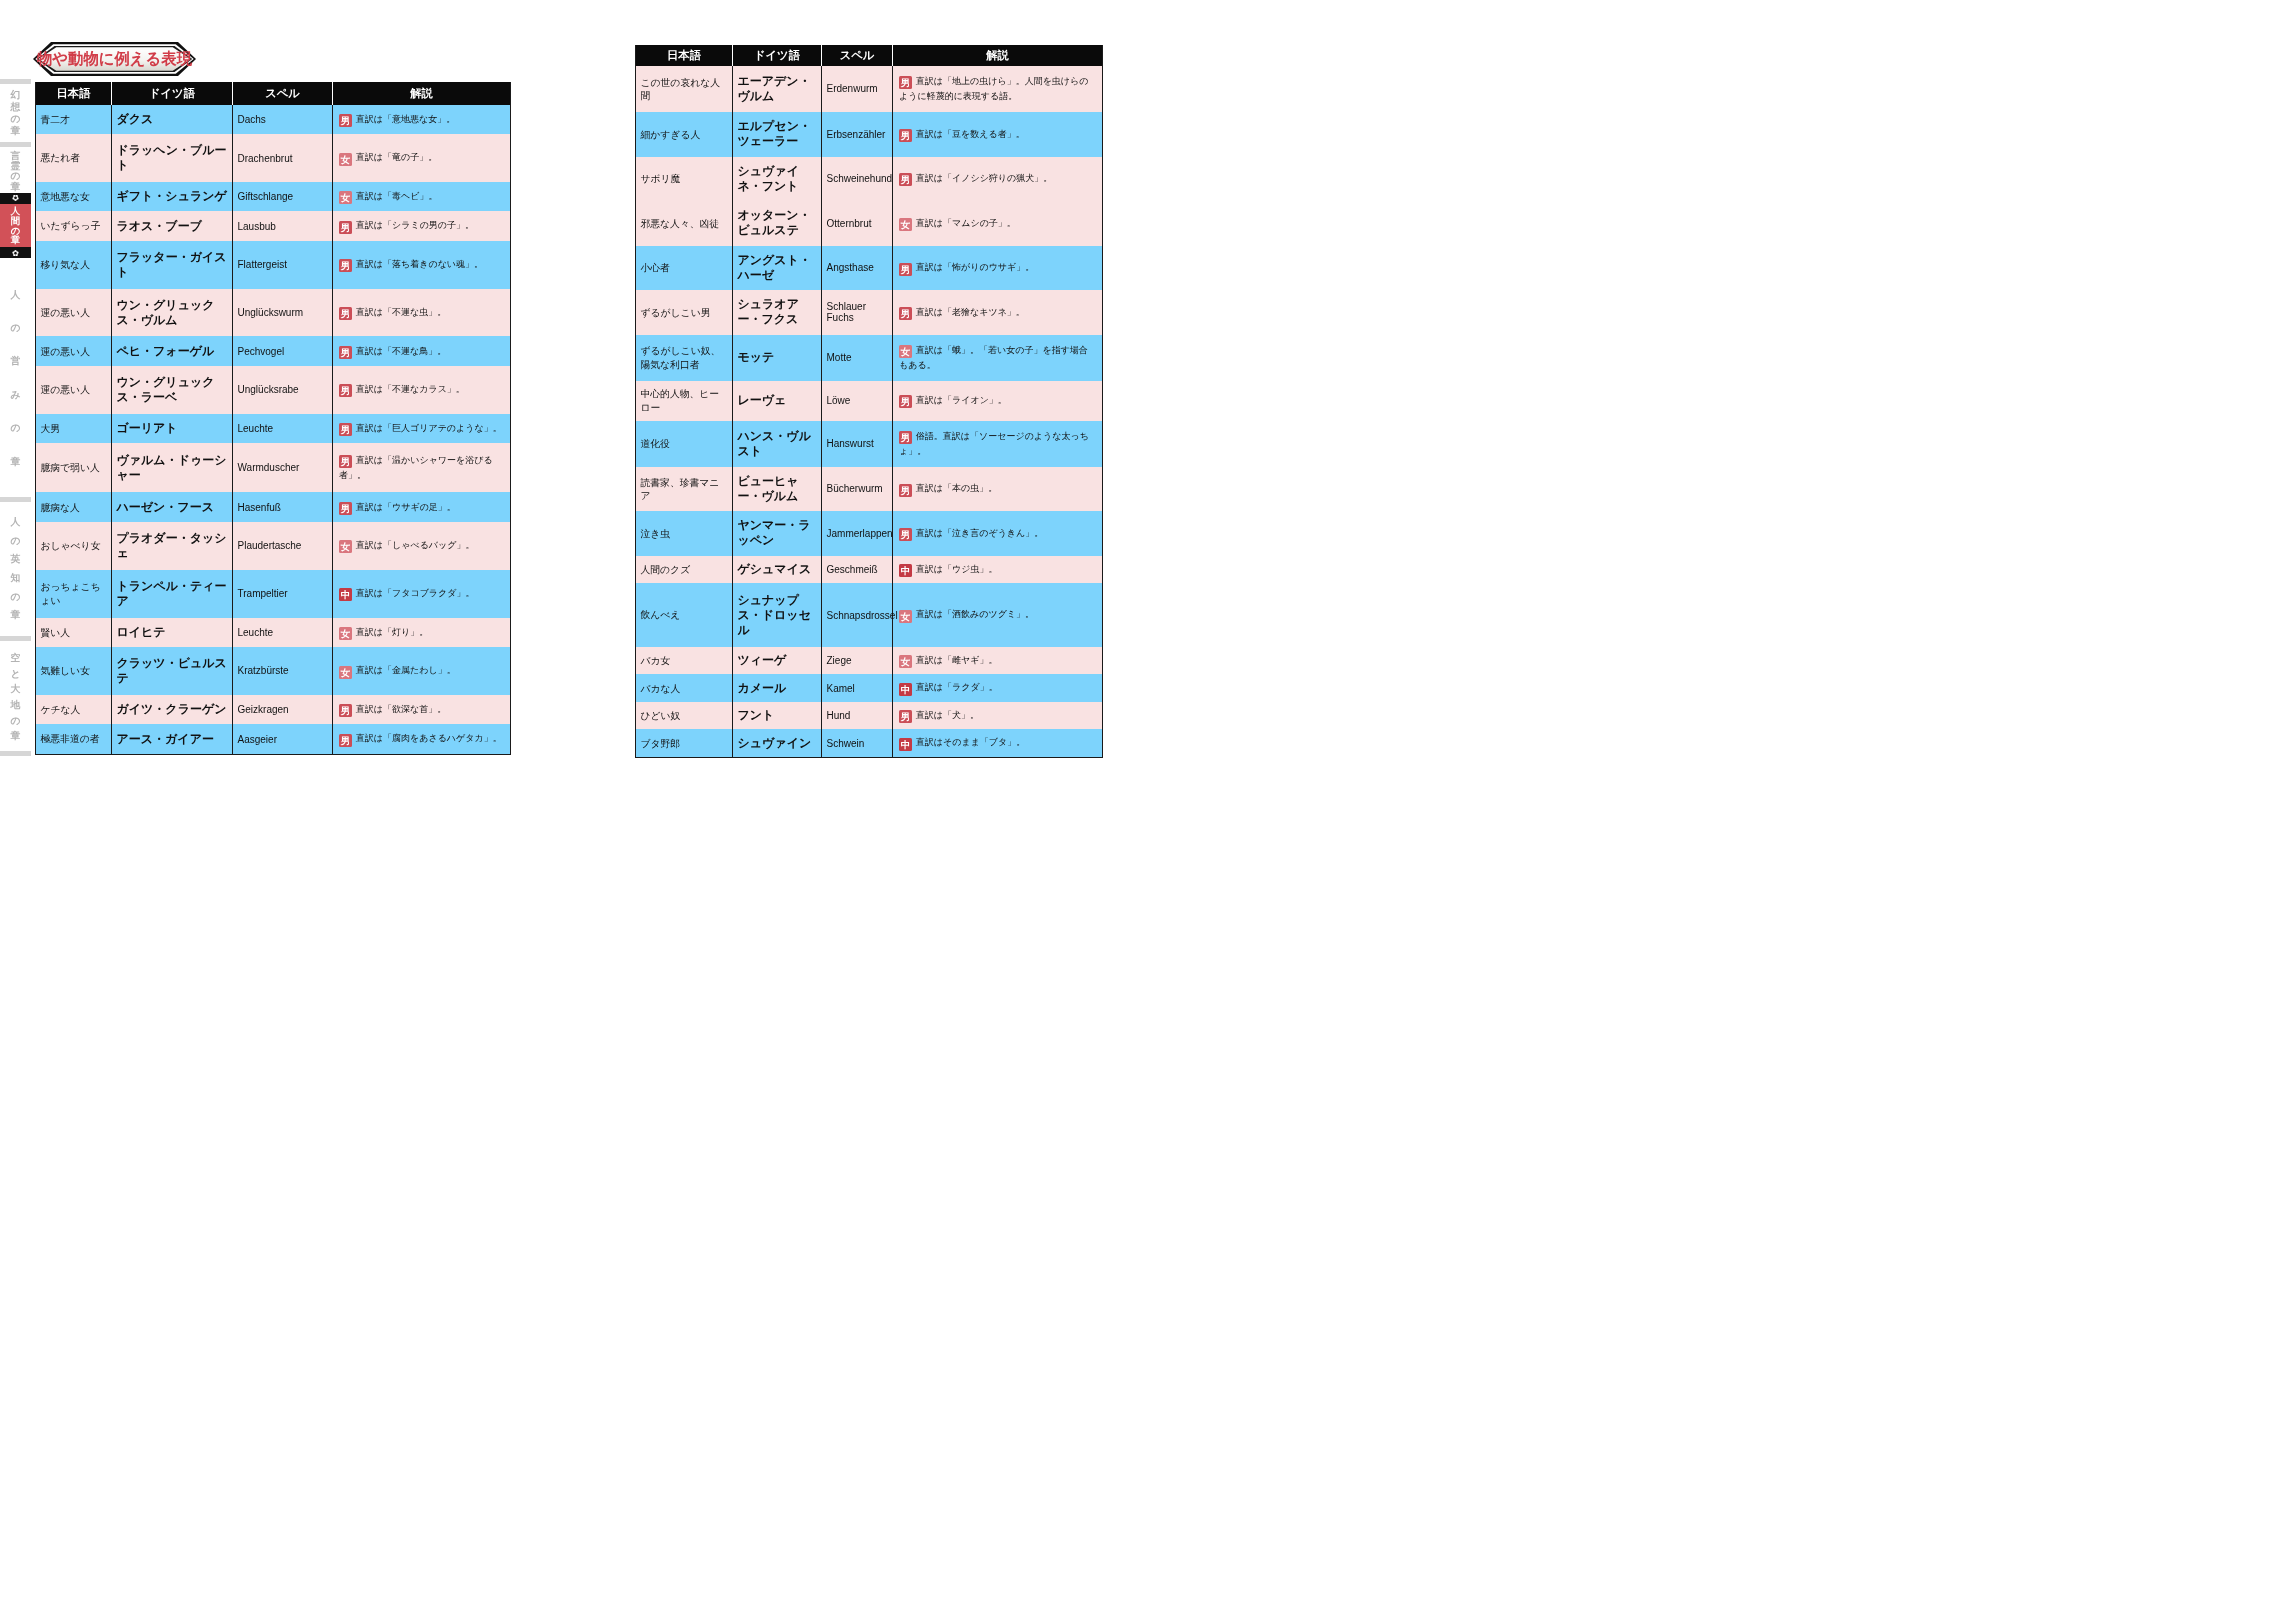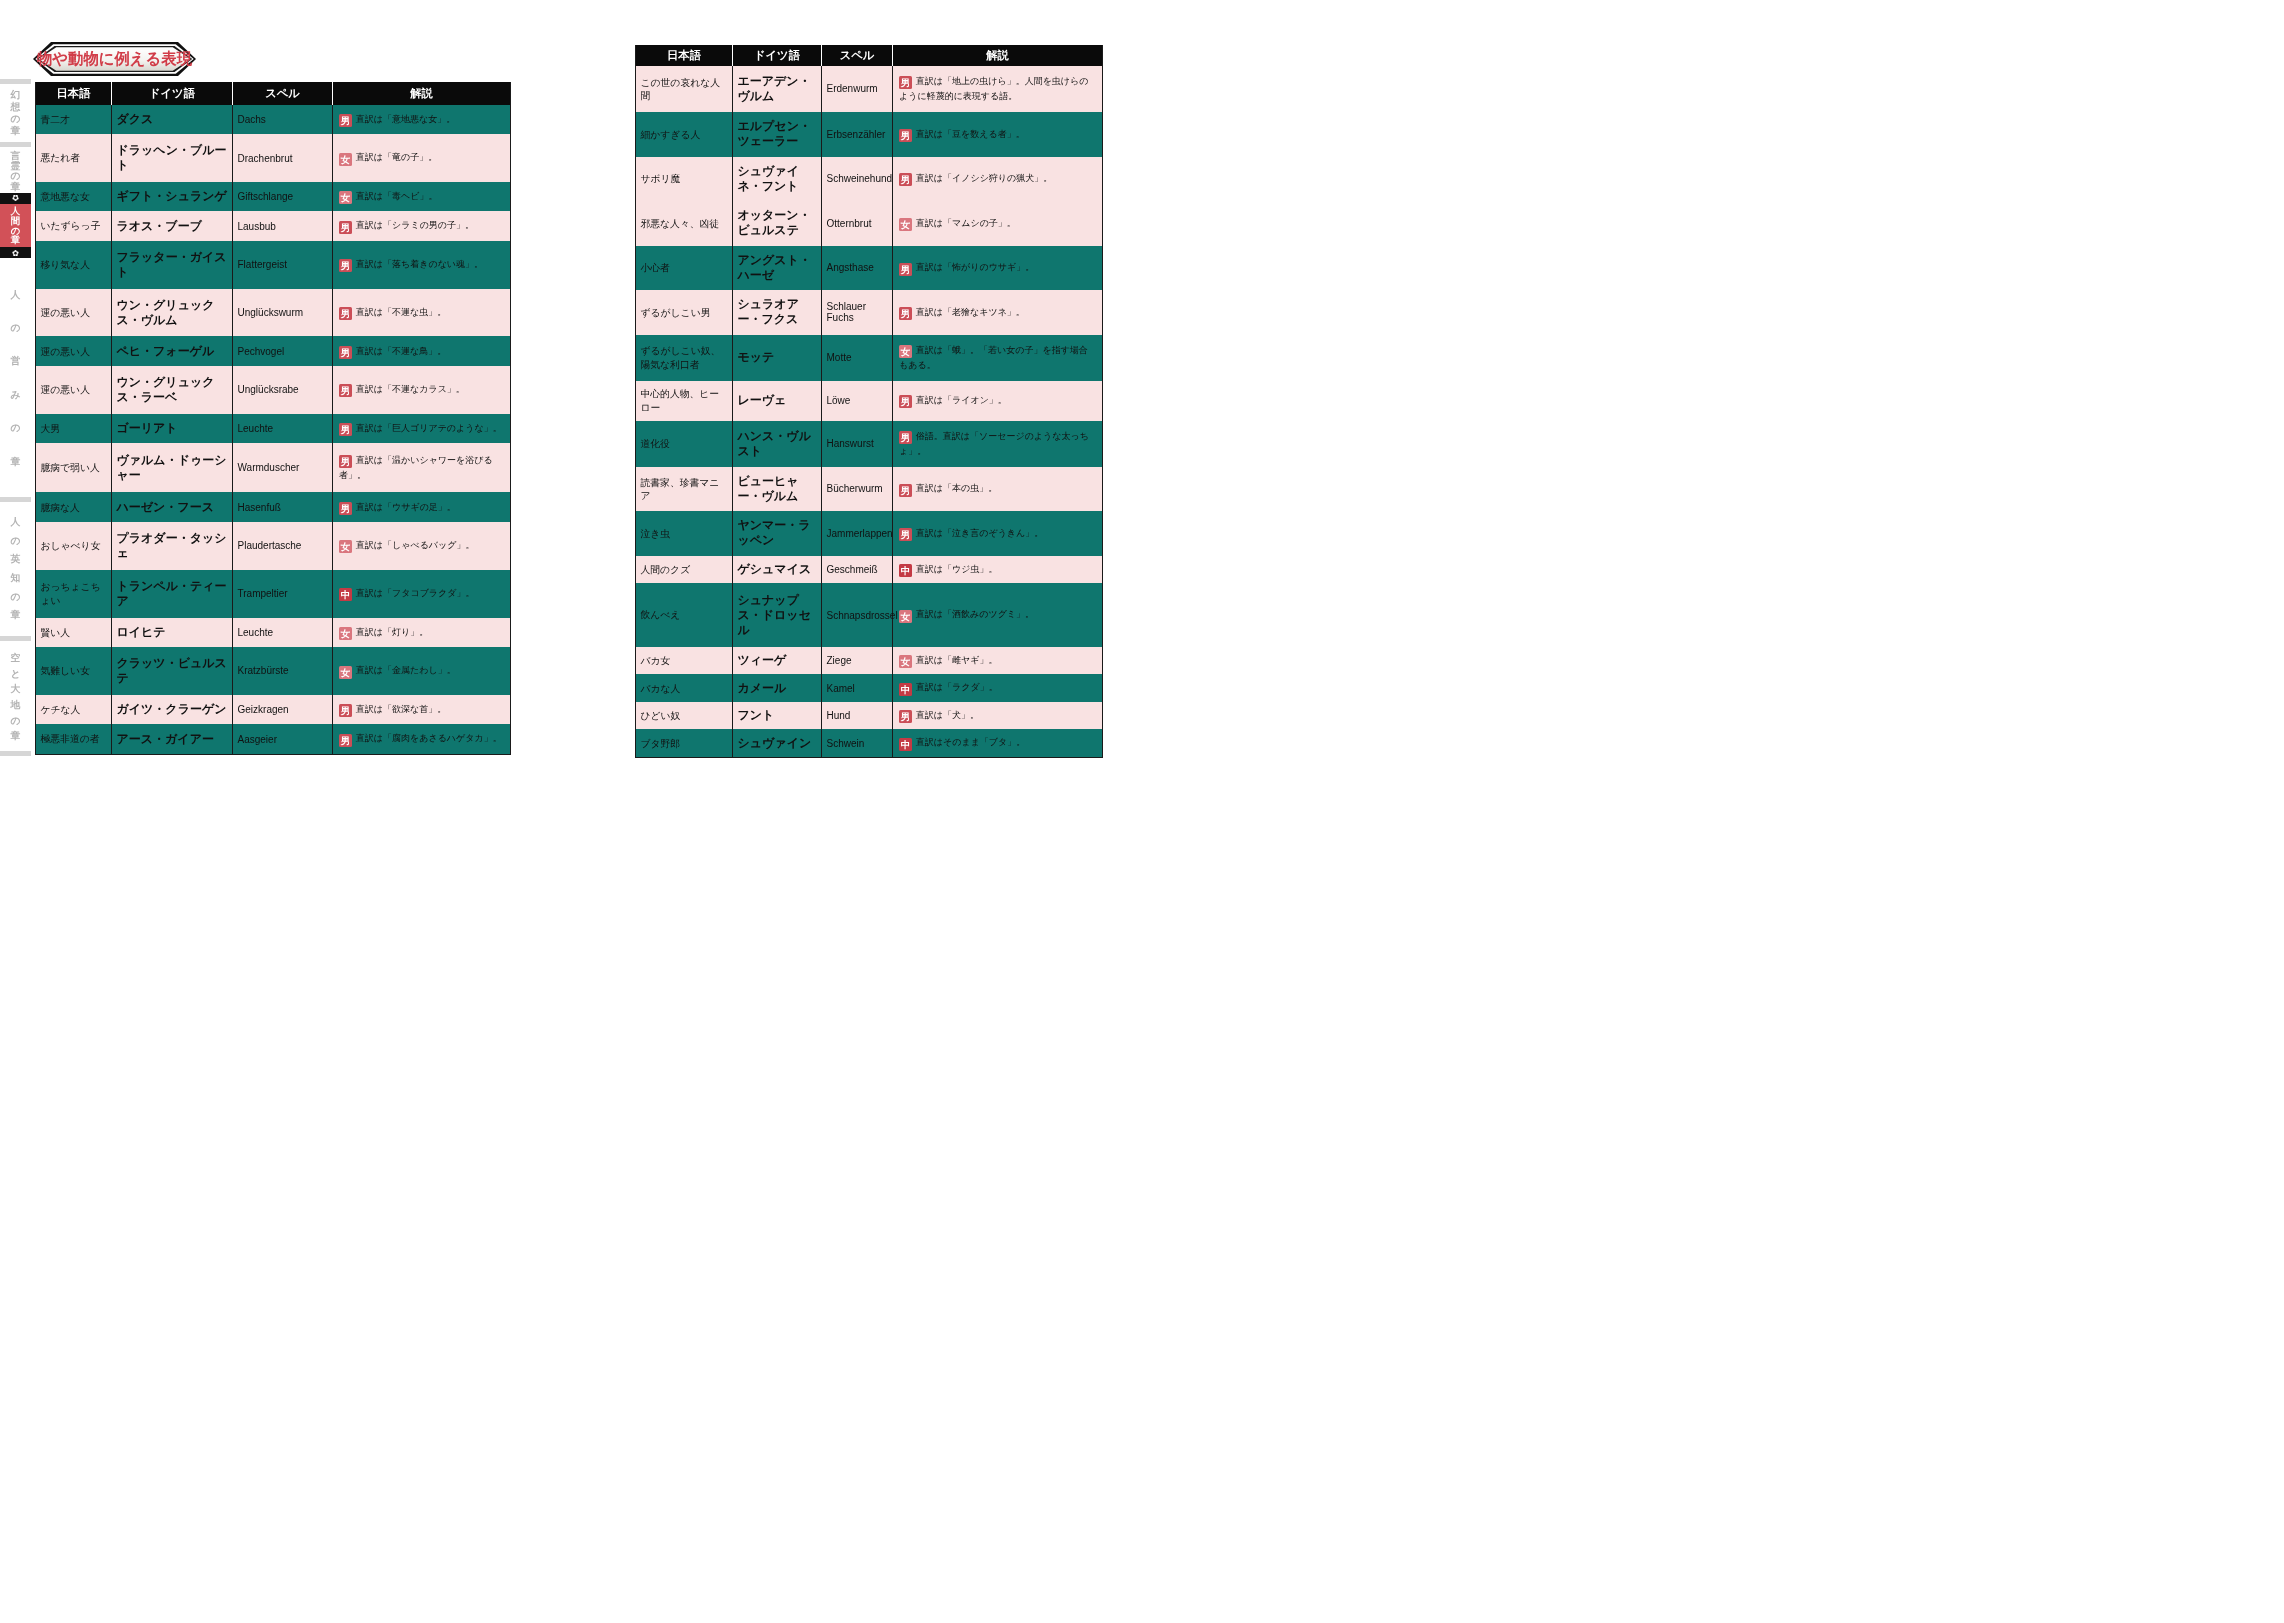"日本語" table.vocab { background: #0f766e -> #7dd3fc }
